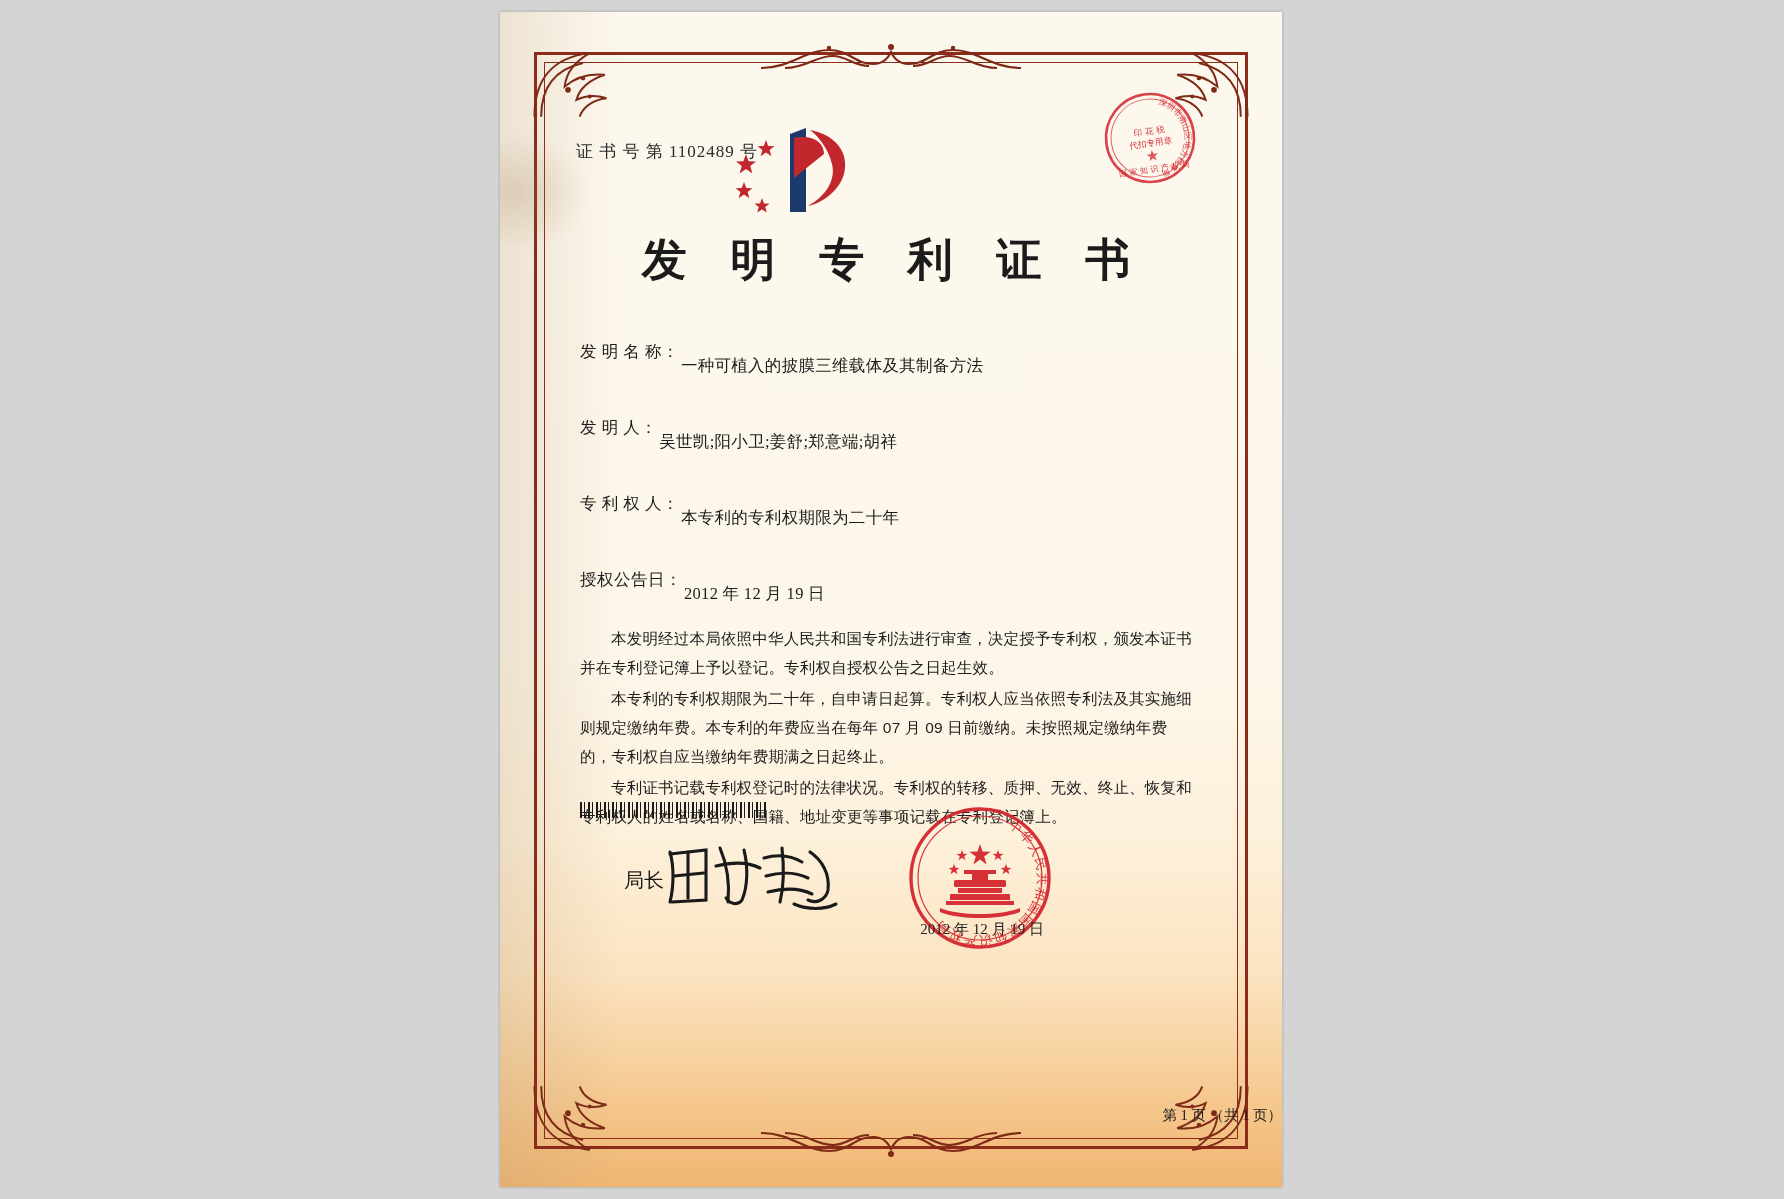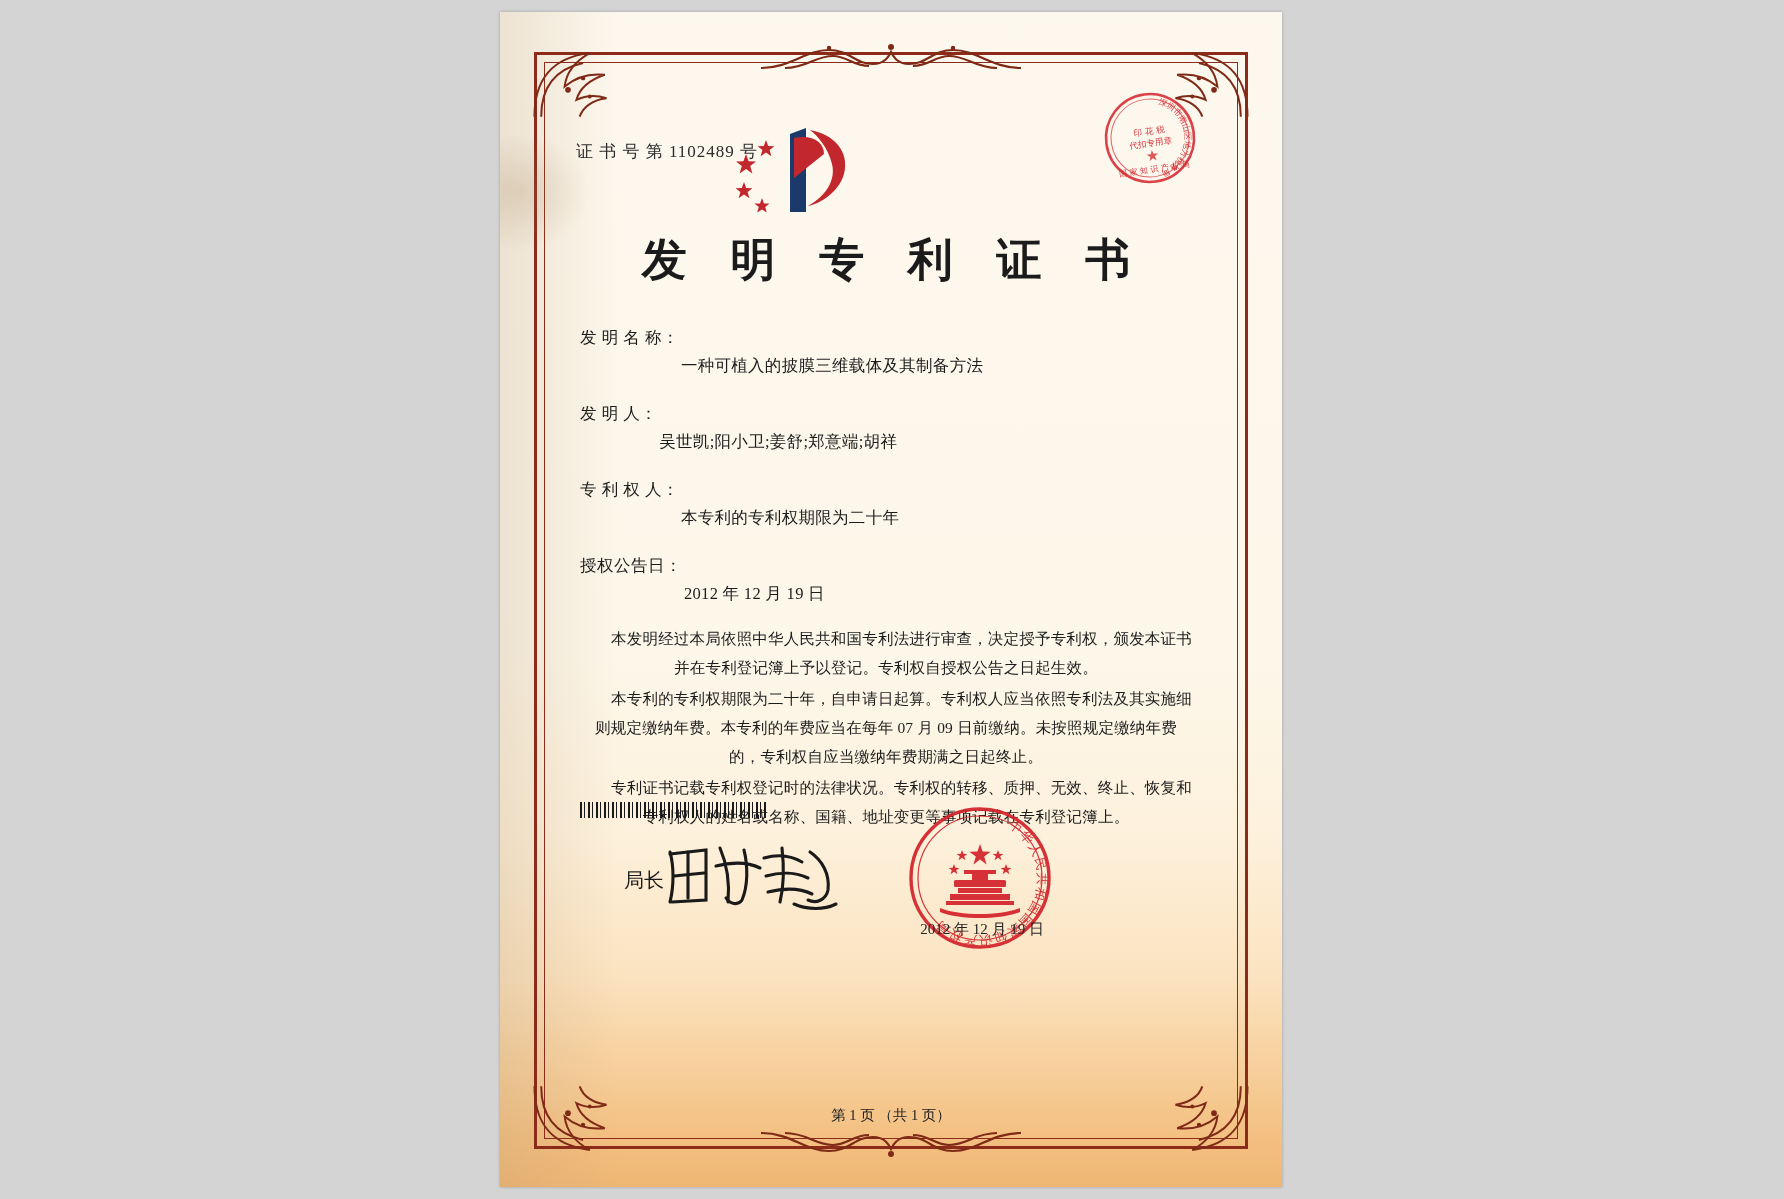"发 明 名 称：" .field { align-items: flex-start -> center }
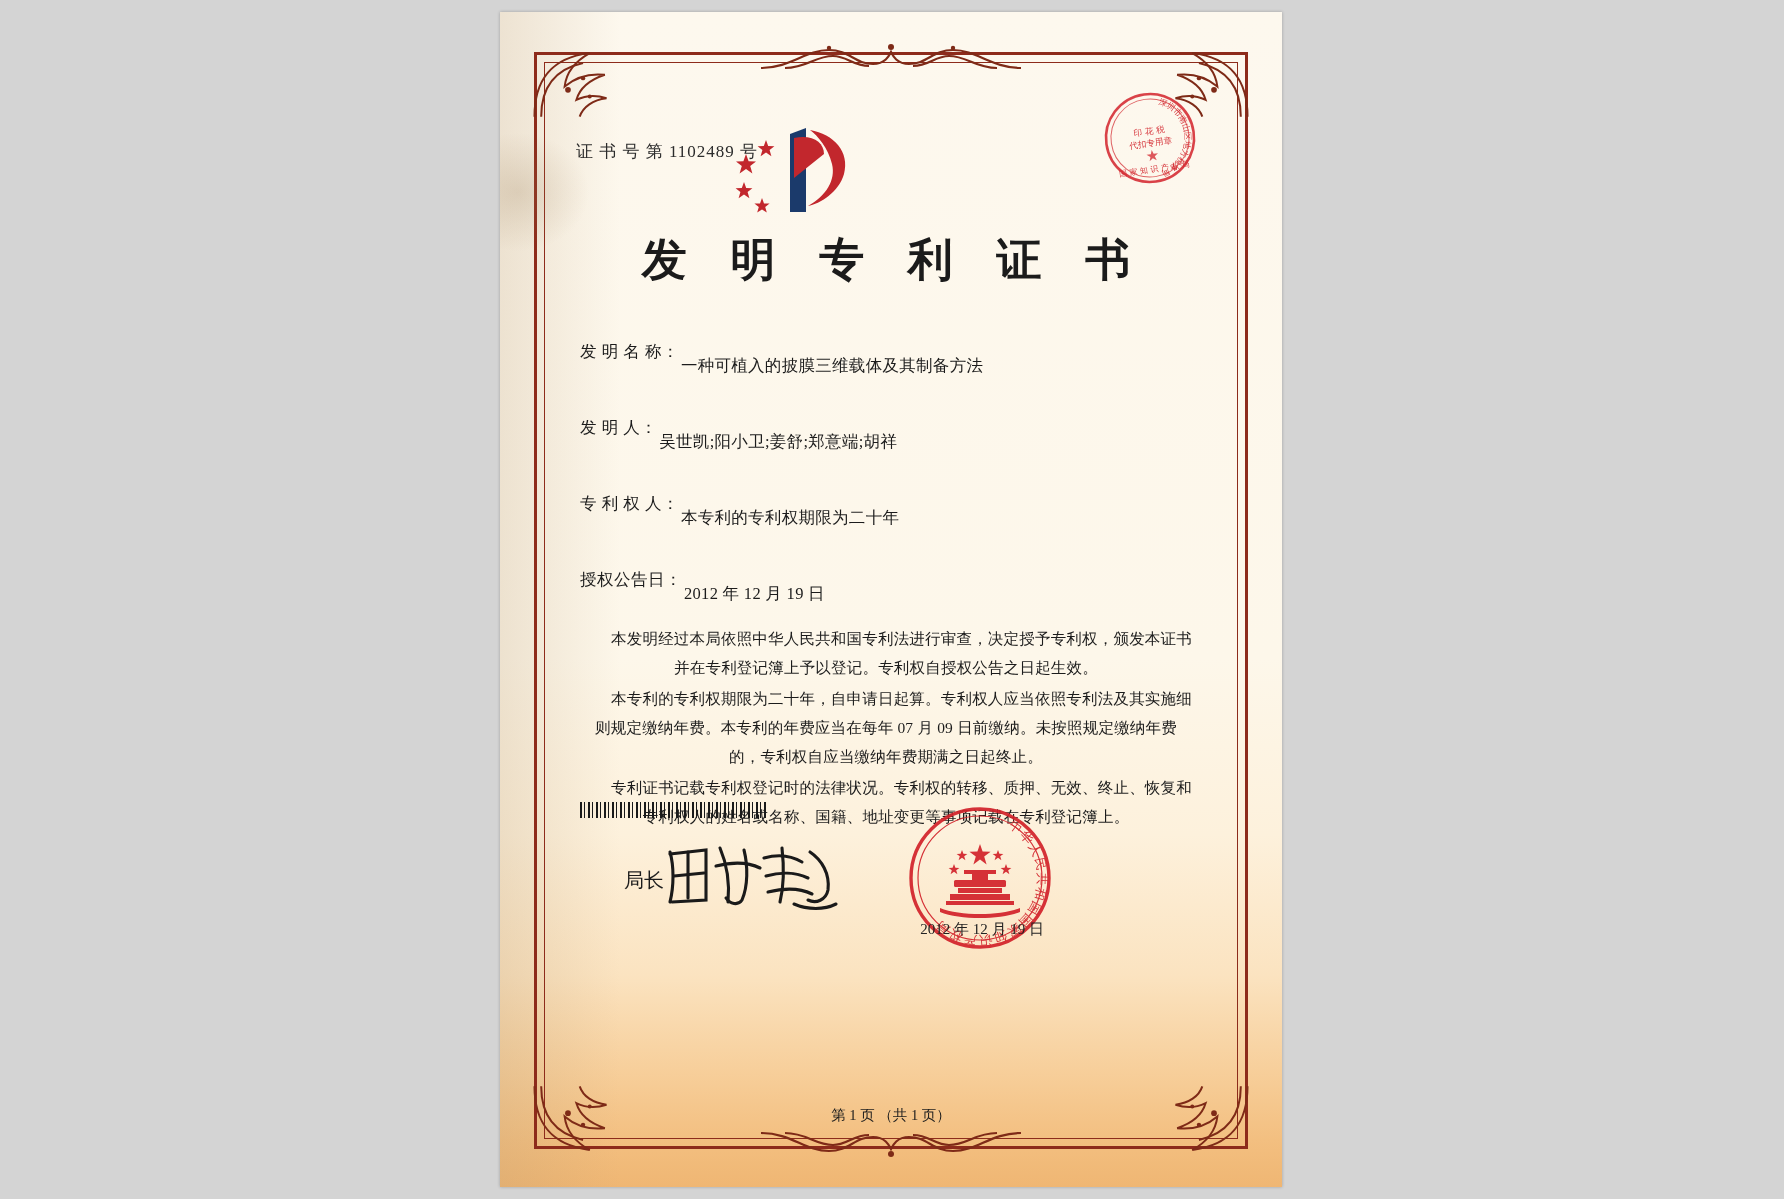"本发明经过本局依照中华人民共和国专利法进行审查，决定授予专利权，颁发本证书并在专" .body-text { font-family: Liberation Serif, serif -> Liberation Sans, sans-serif; text-align: center -> none }
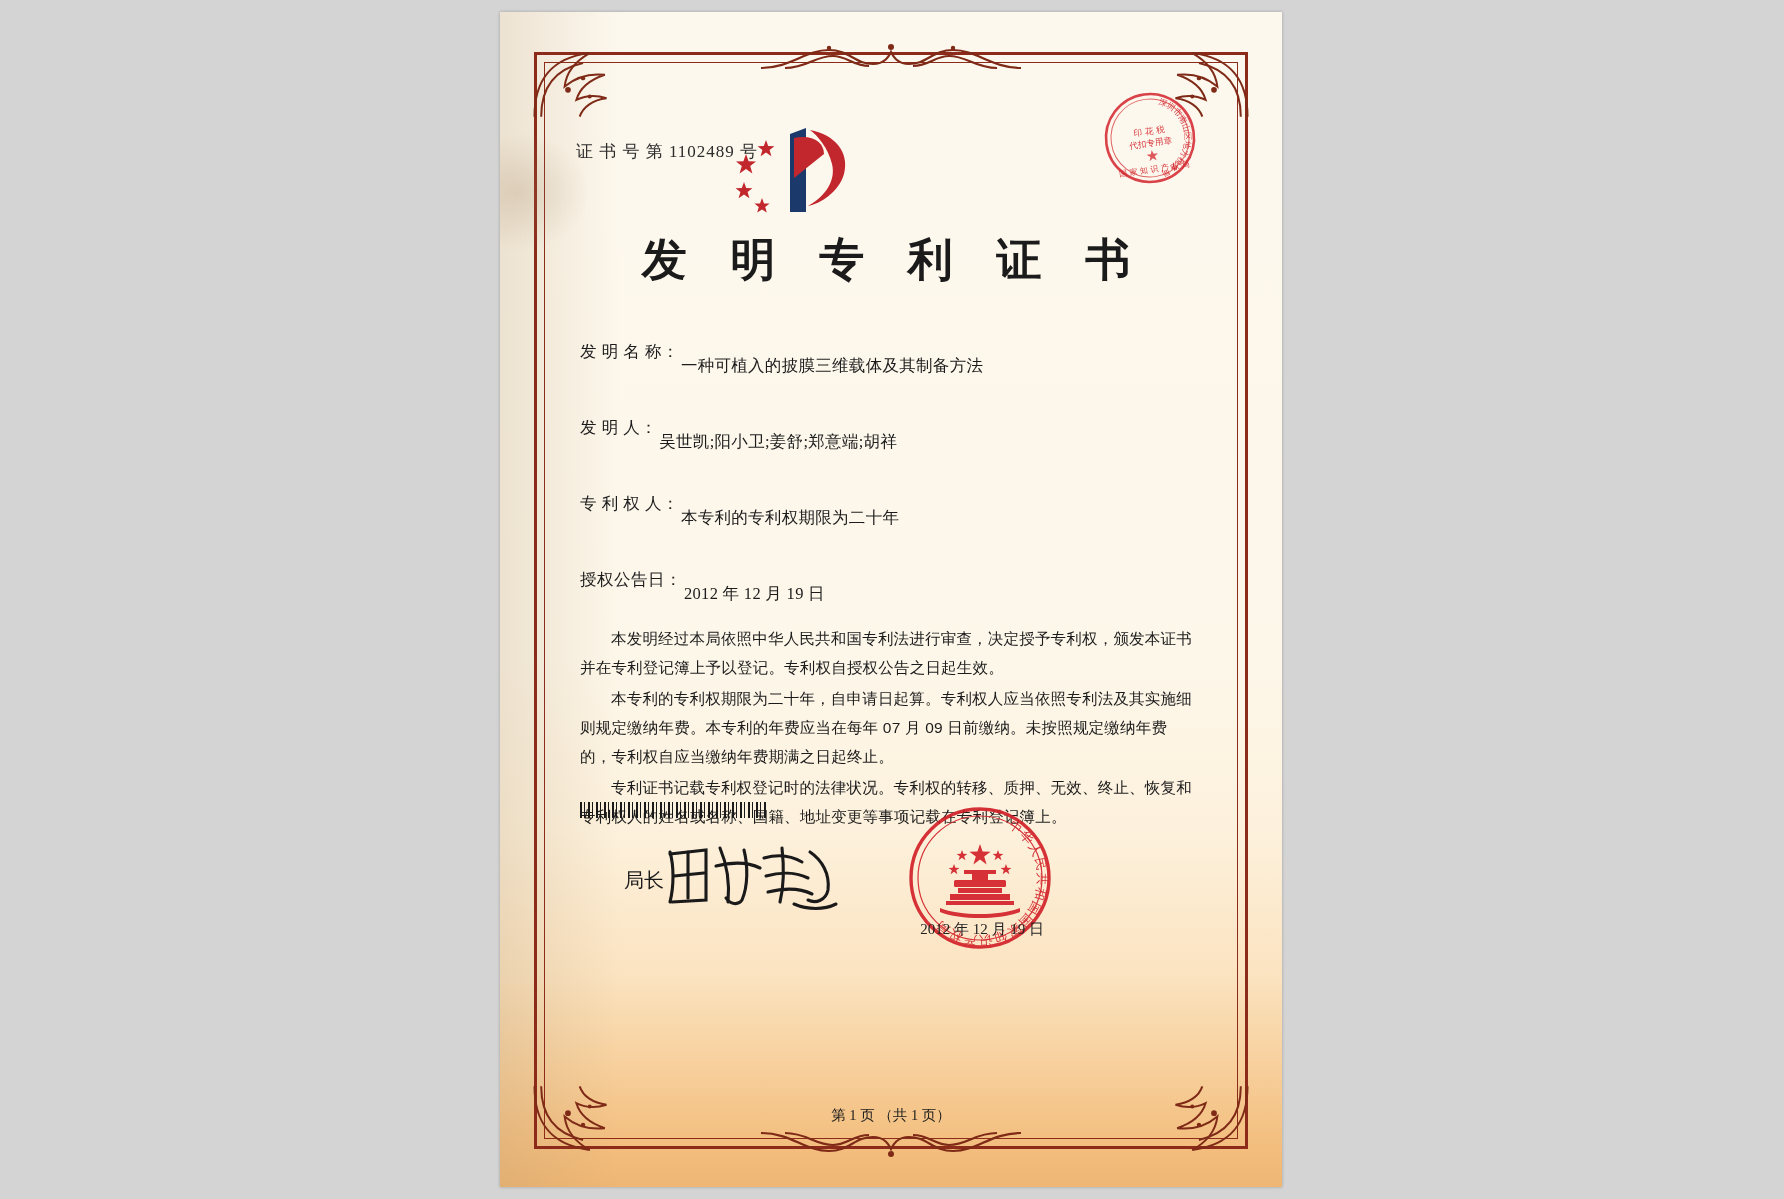"第 1 页 （共 1" .page-footer { text-align: center -> right }
